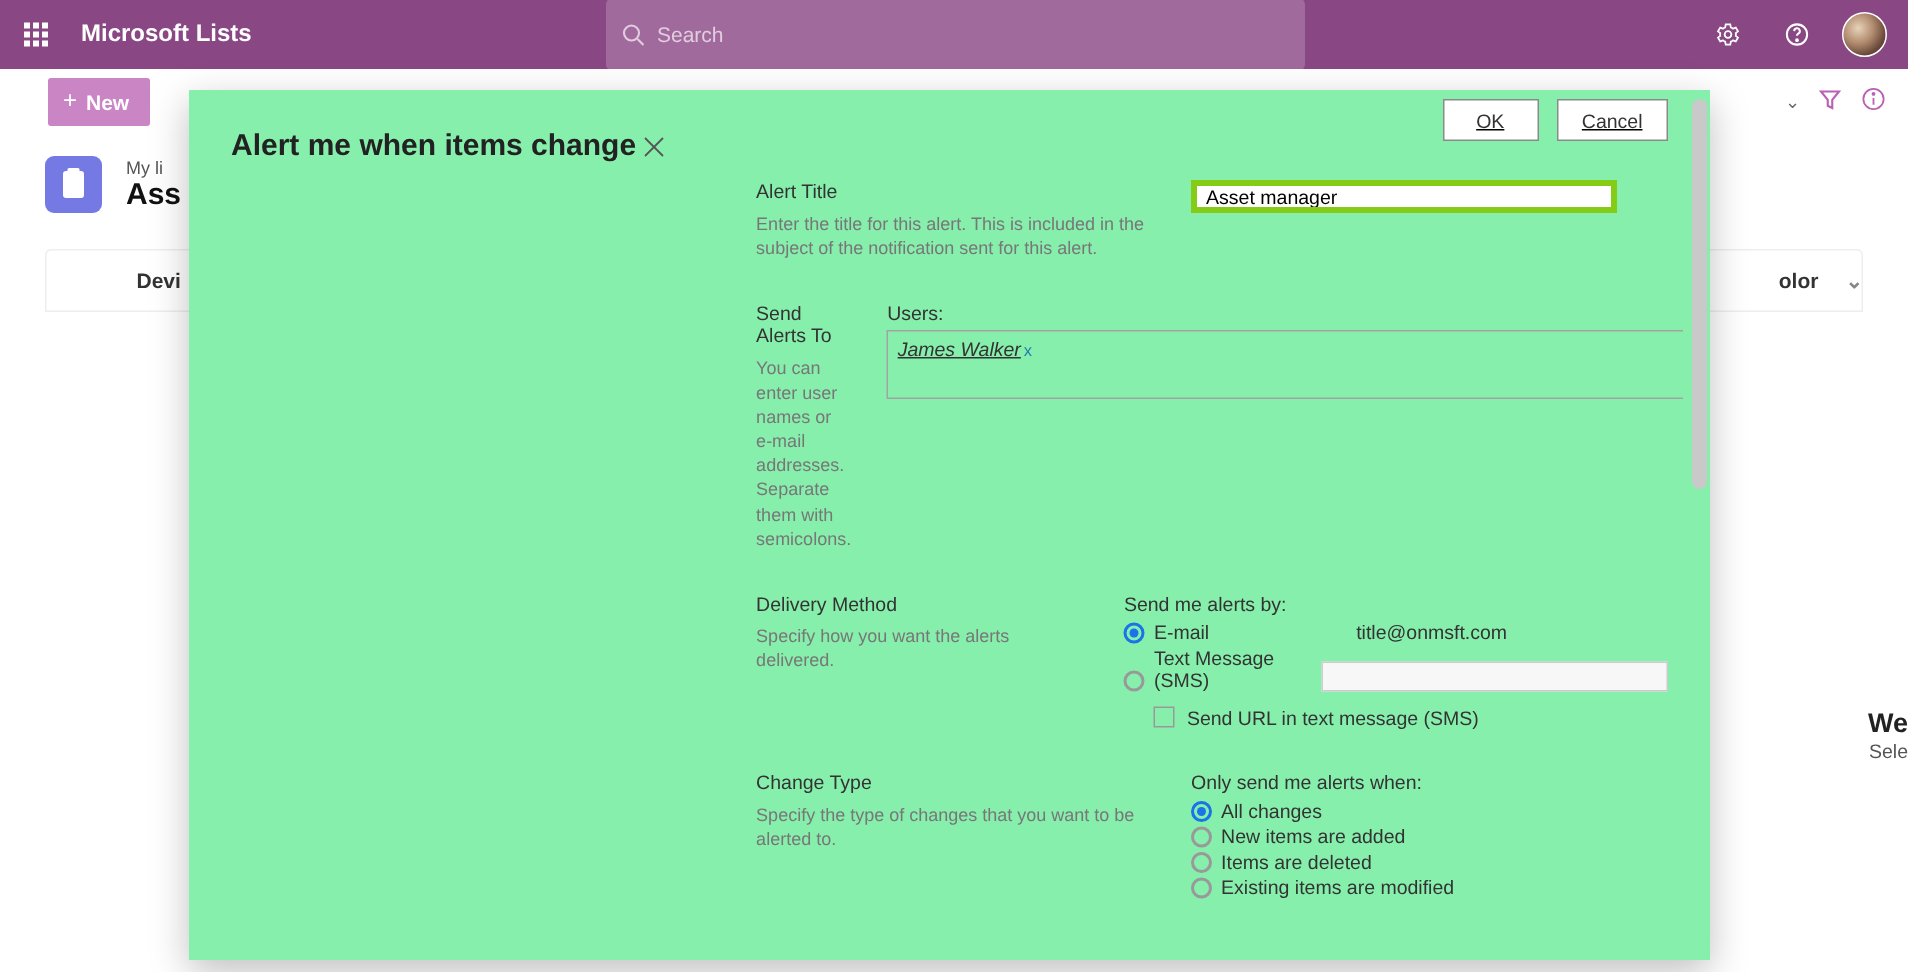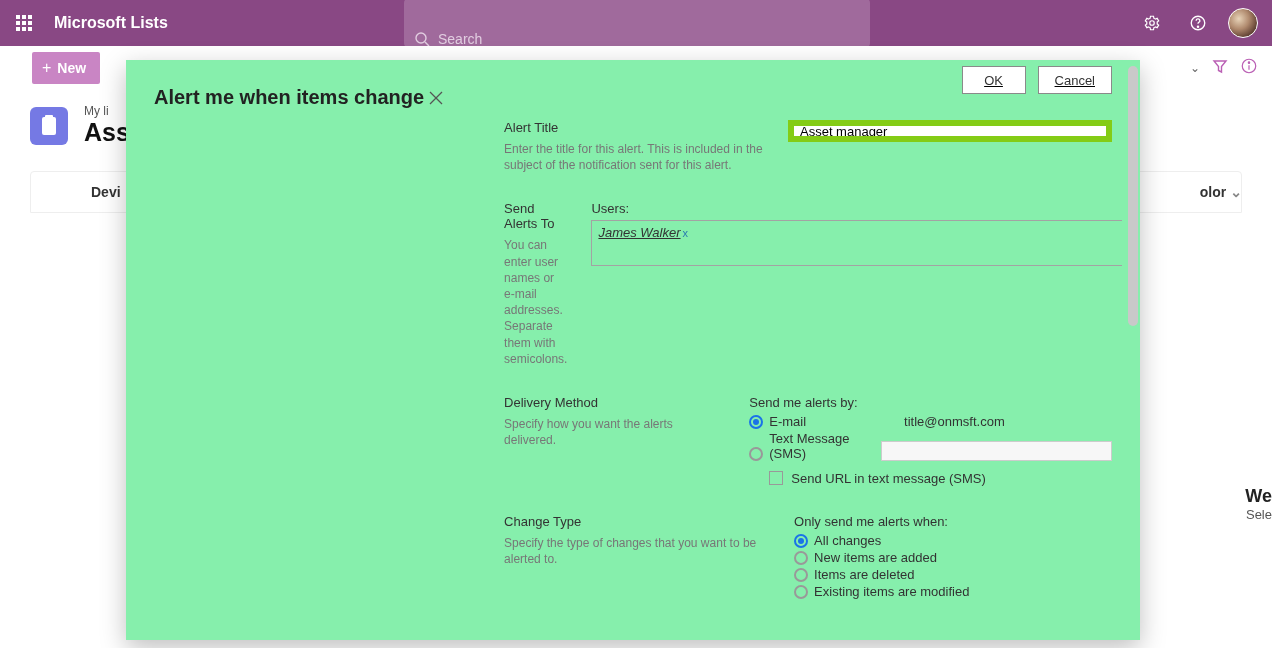"Search" .search-box { align-items: flex-end -> center }
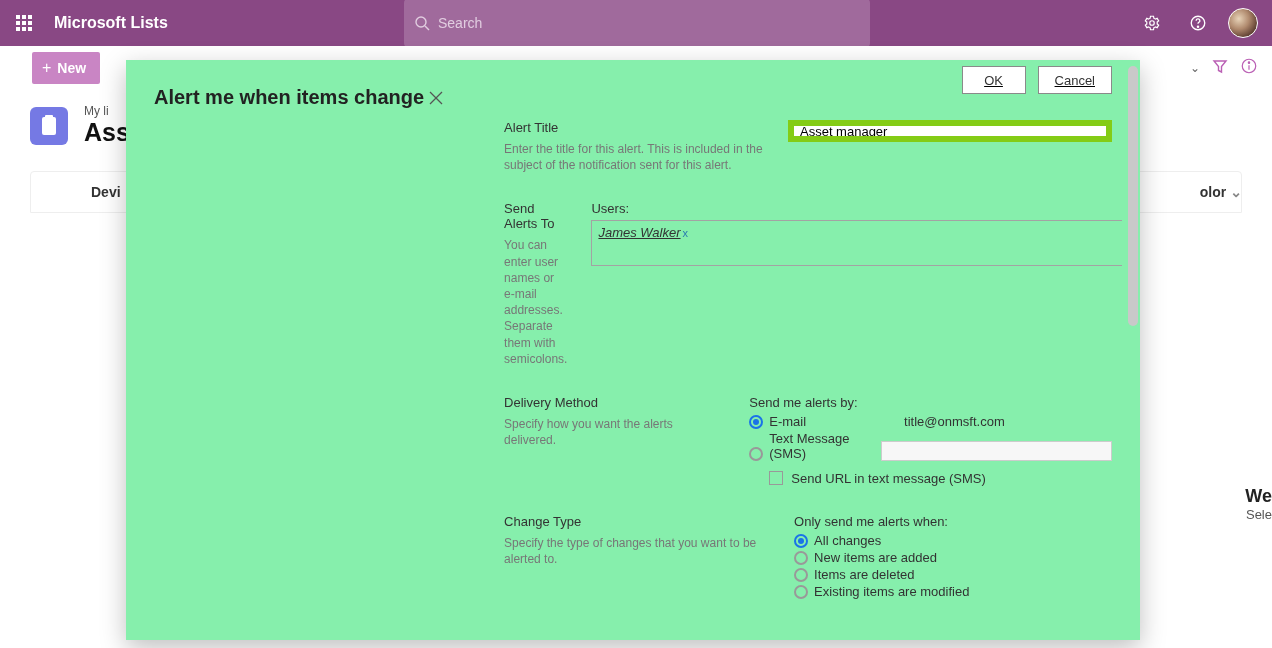"Ass" .list-title { font-size: 25px -> 20px }
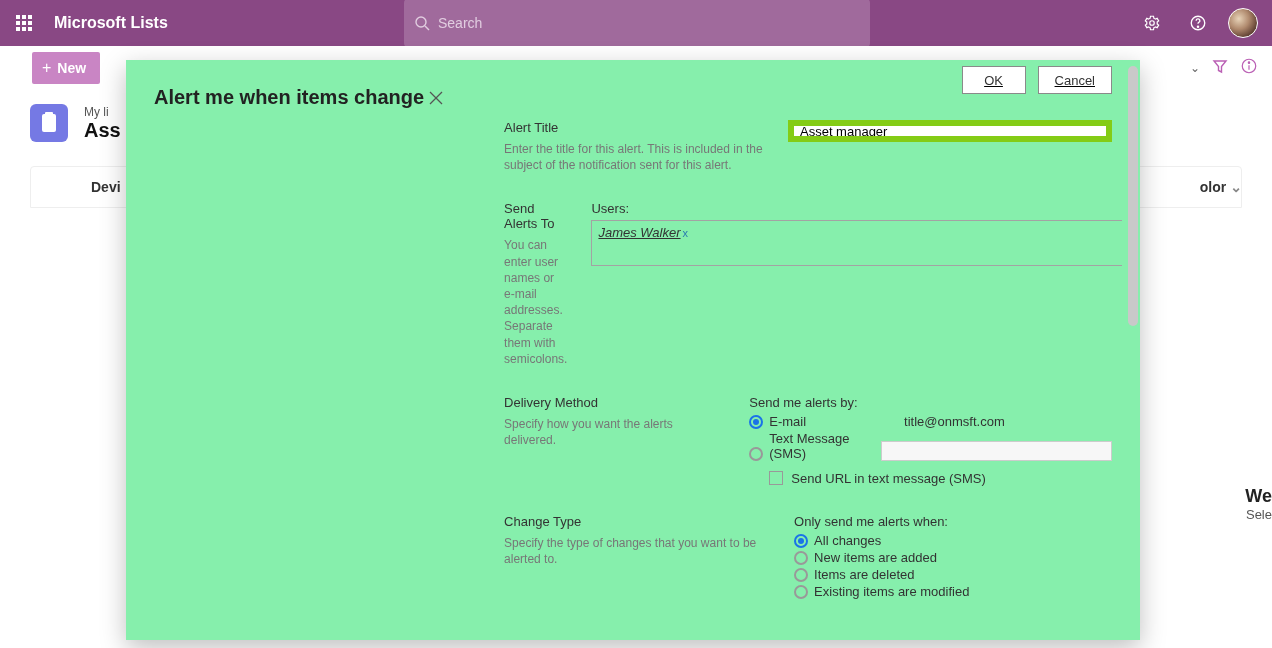"Asset manager" .text-input { border: 6px solid #84cc16 -> 4px solid #84cc16; width: 324px -> 284px }
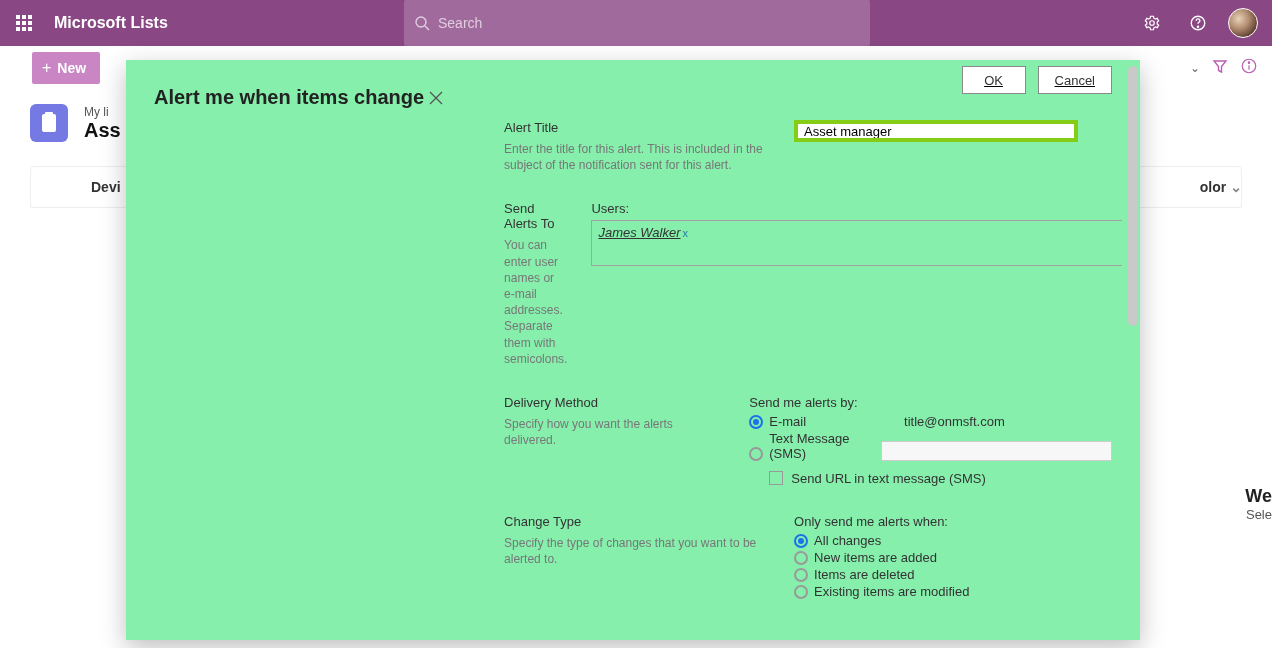"olor" .colhead-right { gap: 4px -> 18px }
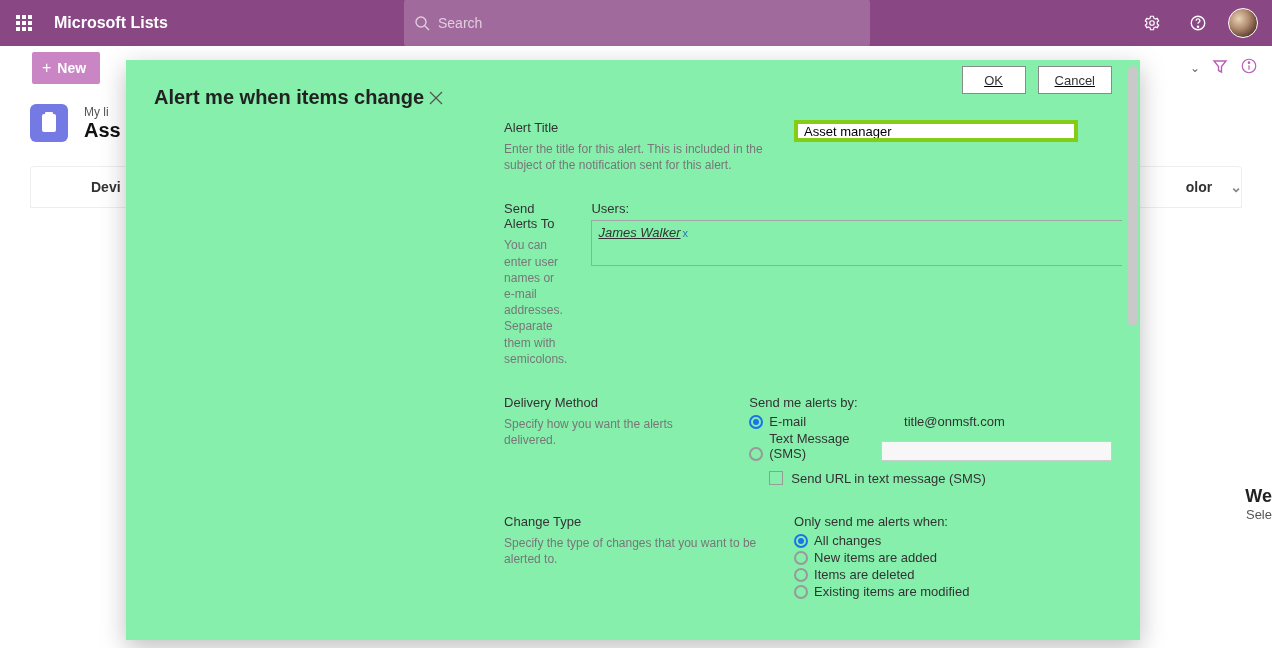"We" .right-pane-text { top: 486px -> 472px }
